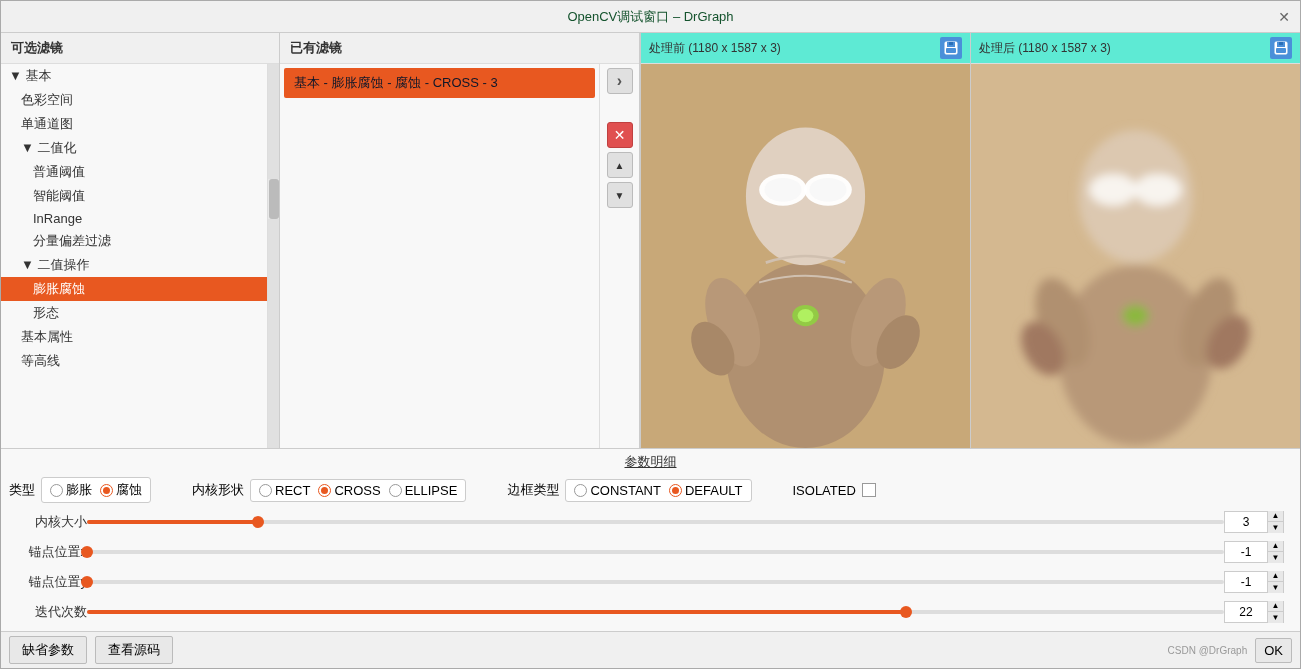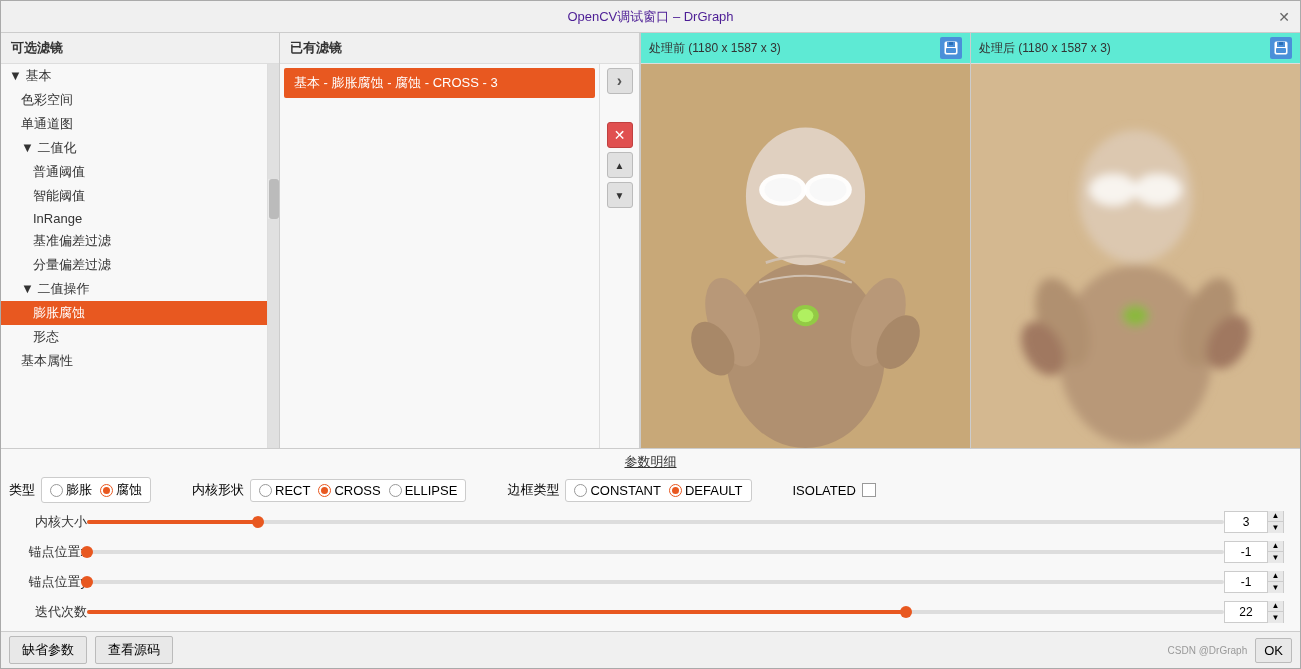"OpenCV调试窗口 – DrGraph" .title-bar-title { color: #4c1d95 -> #14532d }
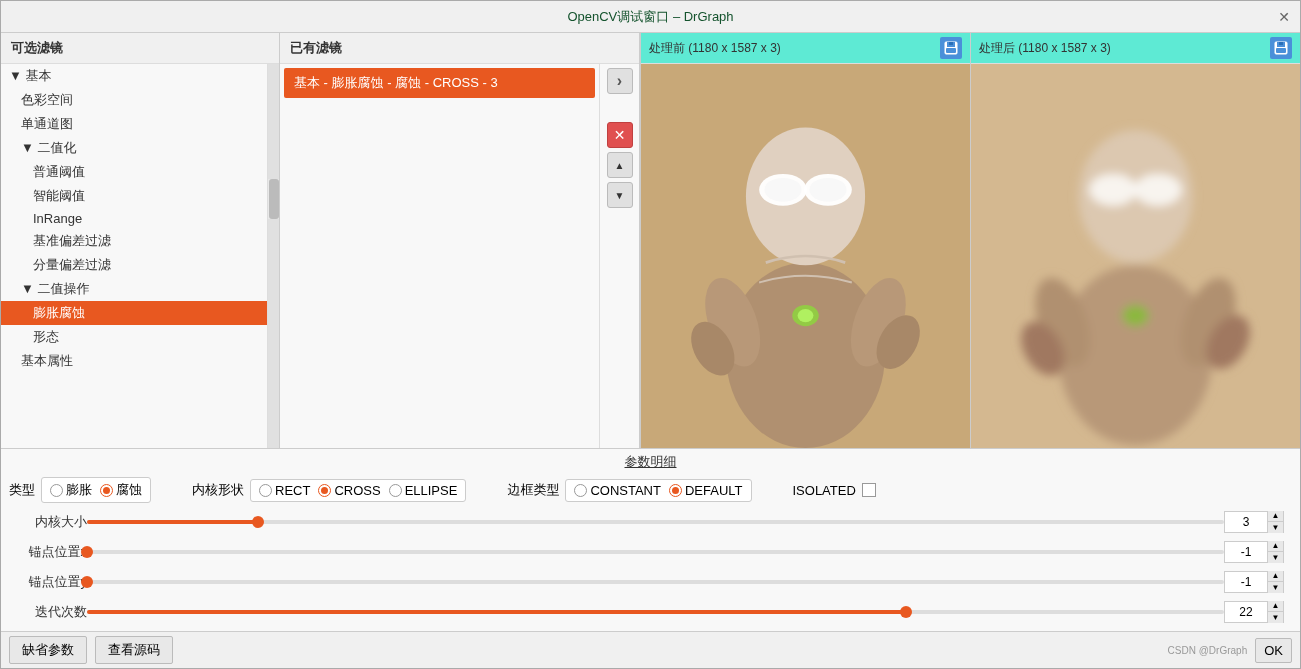"基本 - 膨胀腐蚀 - 腐蚀" .filter-item { color: #ffffff -> #0f172a }
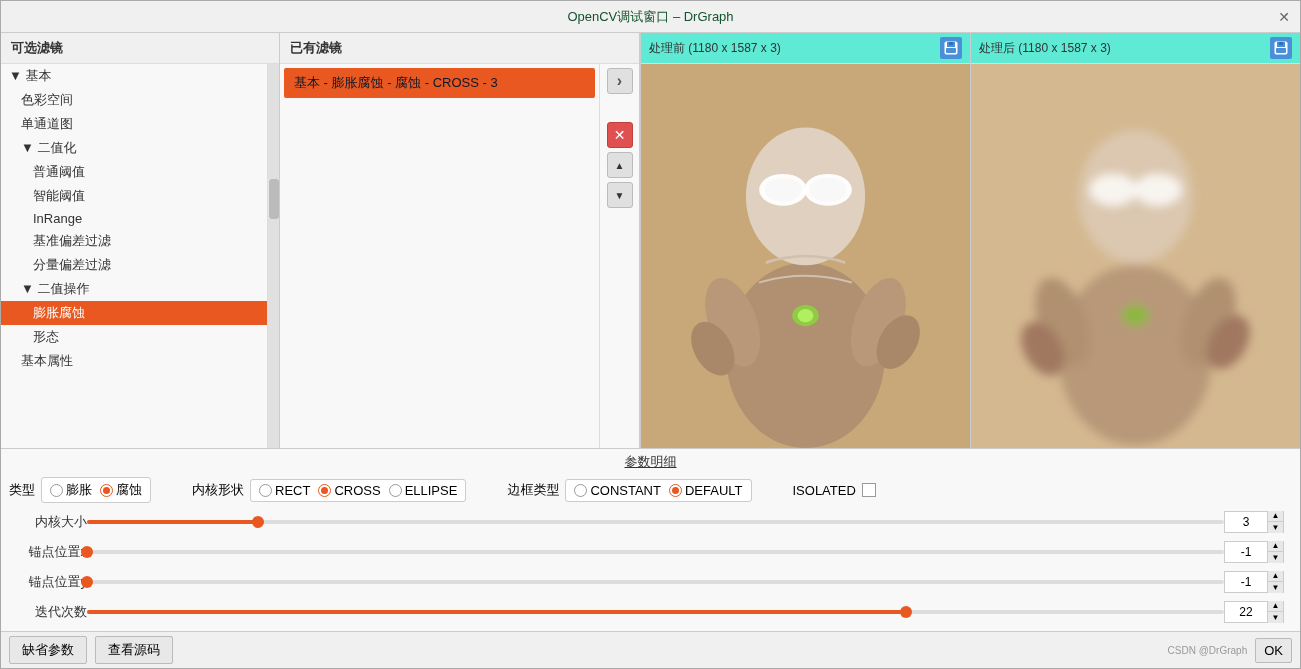"基准偏差过滤" div.tree-item { html: <div>基准偏差过滤</div> -> none }
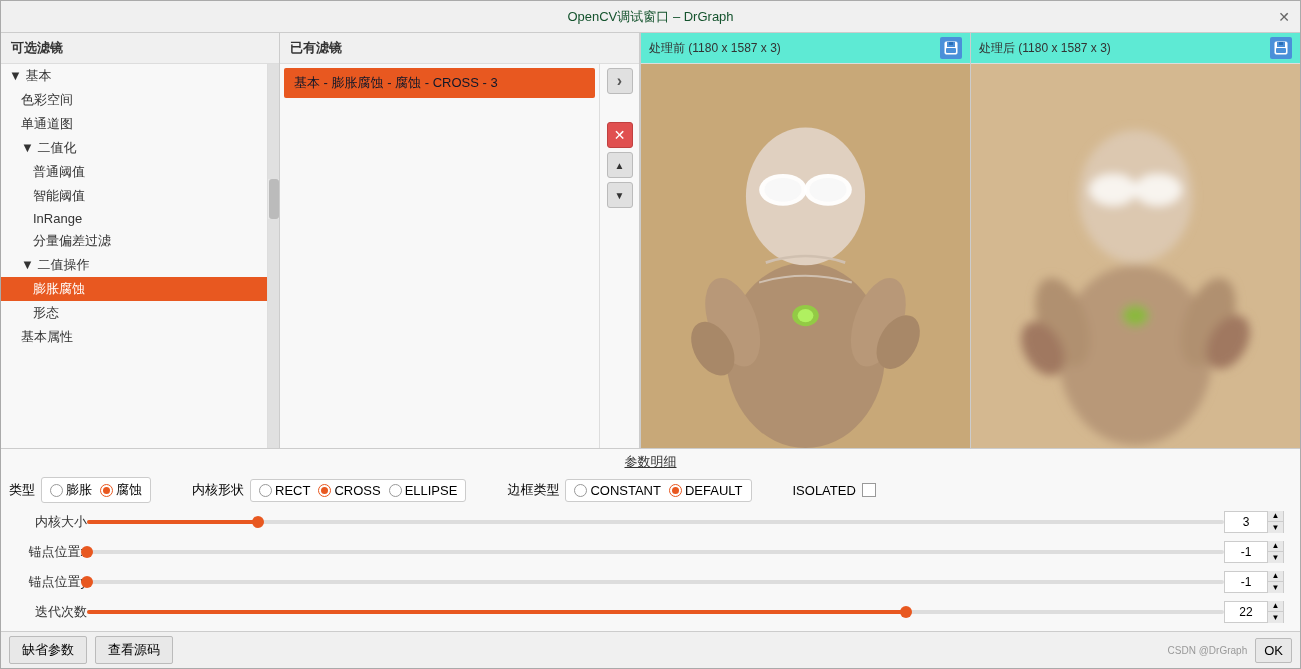"等高线" div.tree-item { html: none -> <div>等高线</div> }
